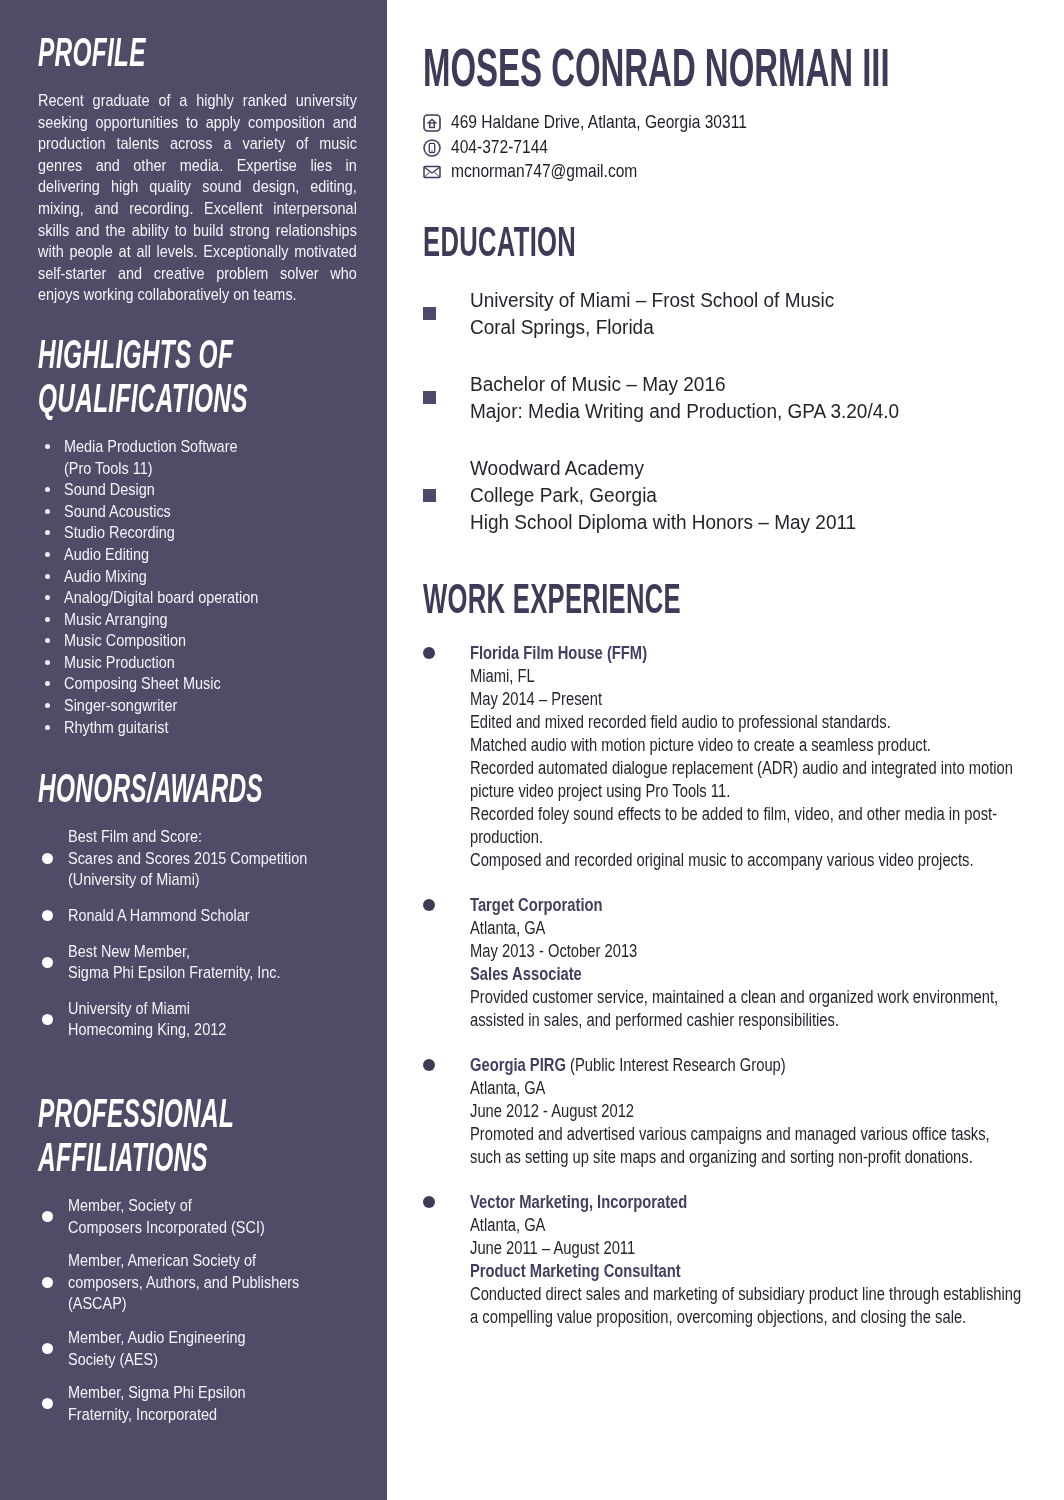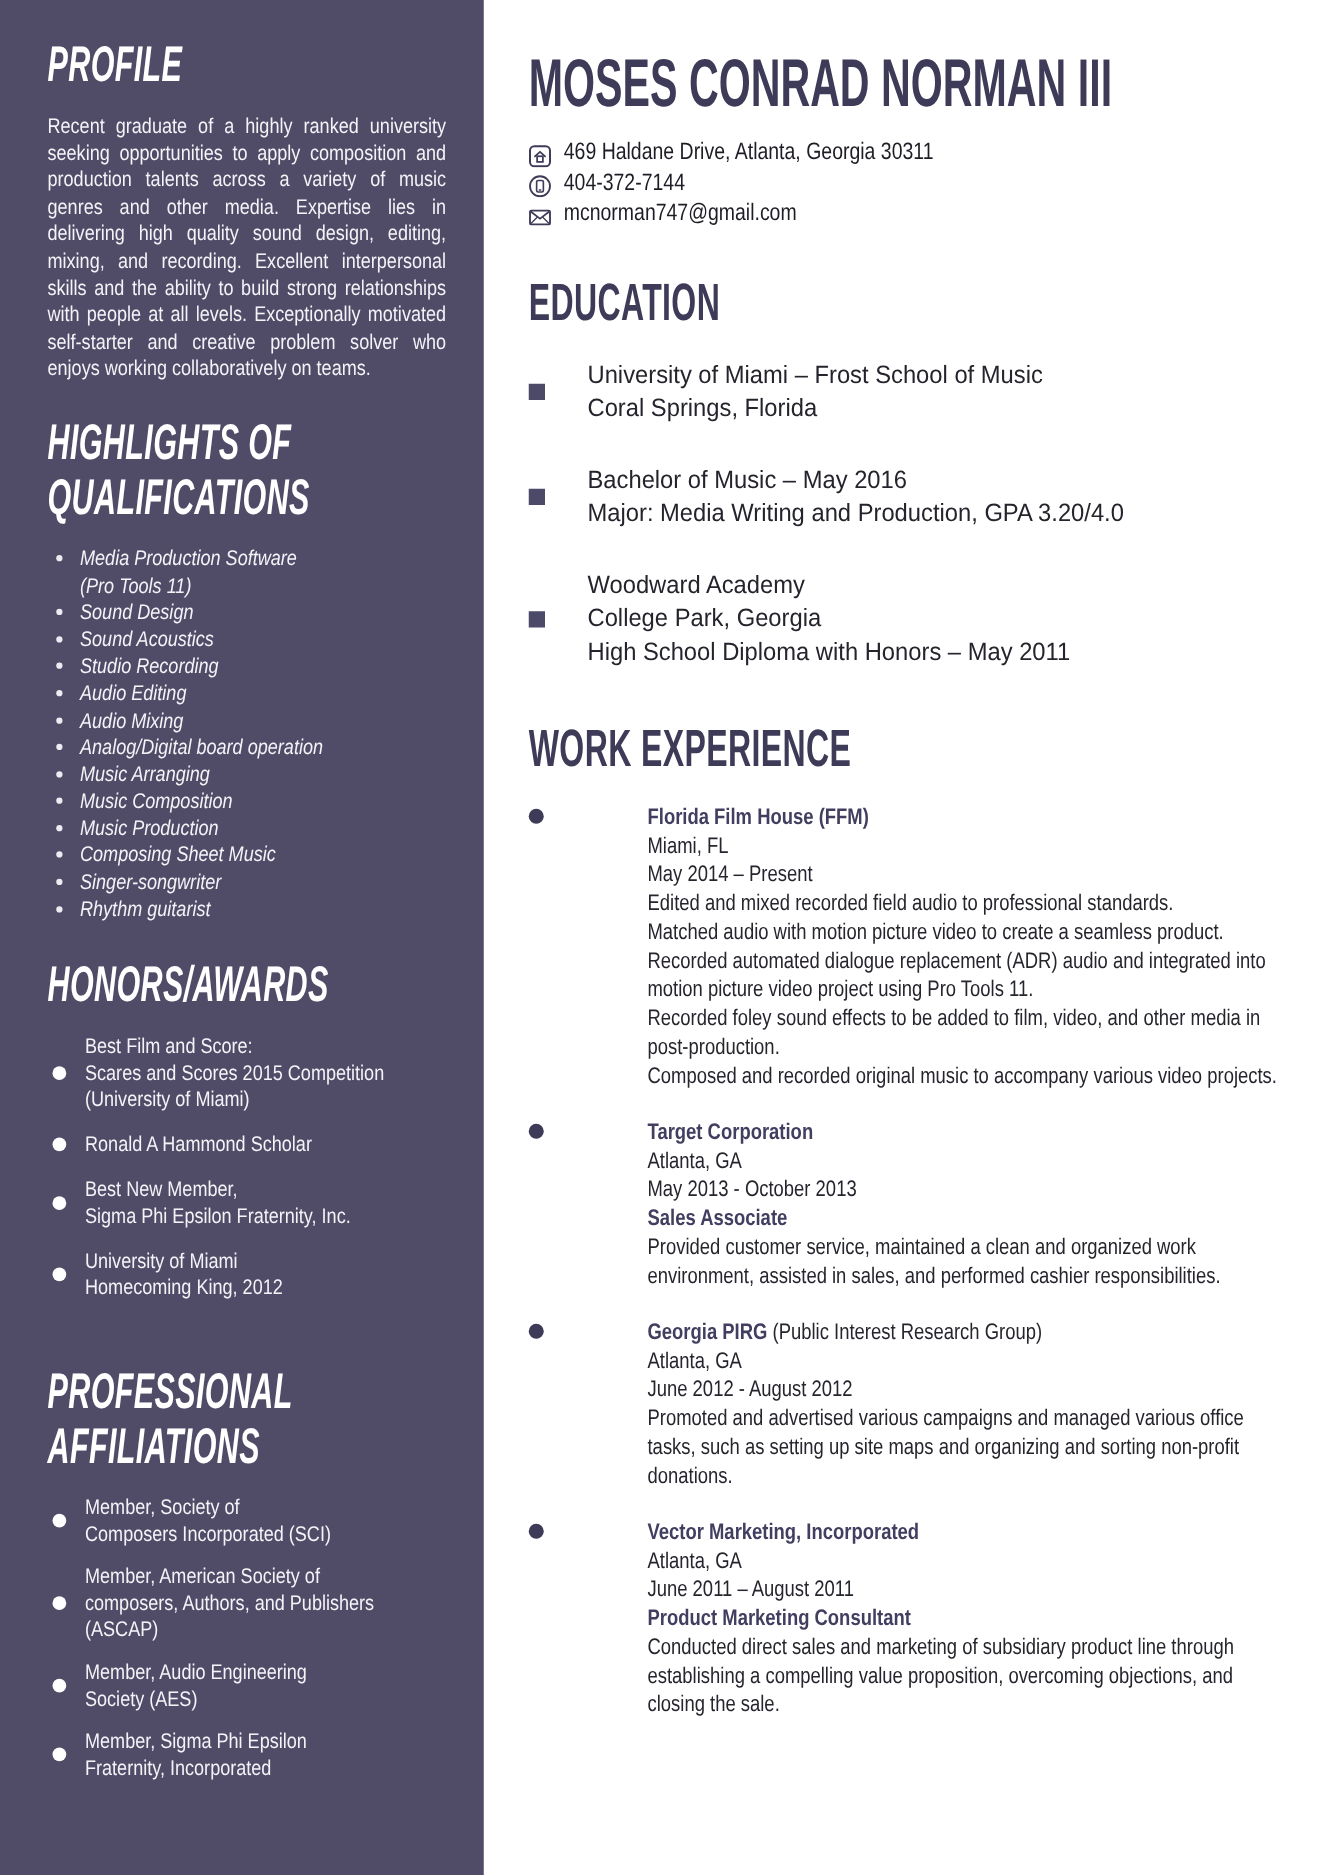"469 Haldane Drive, Atlanta, Georgia" .contact-row { align-items: flex-end -> center }
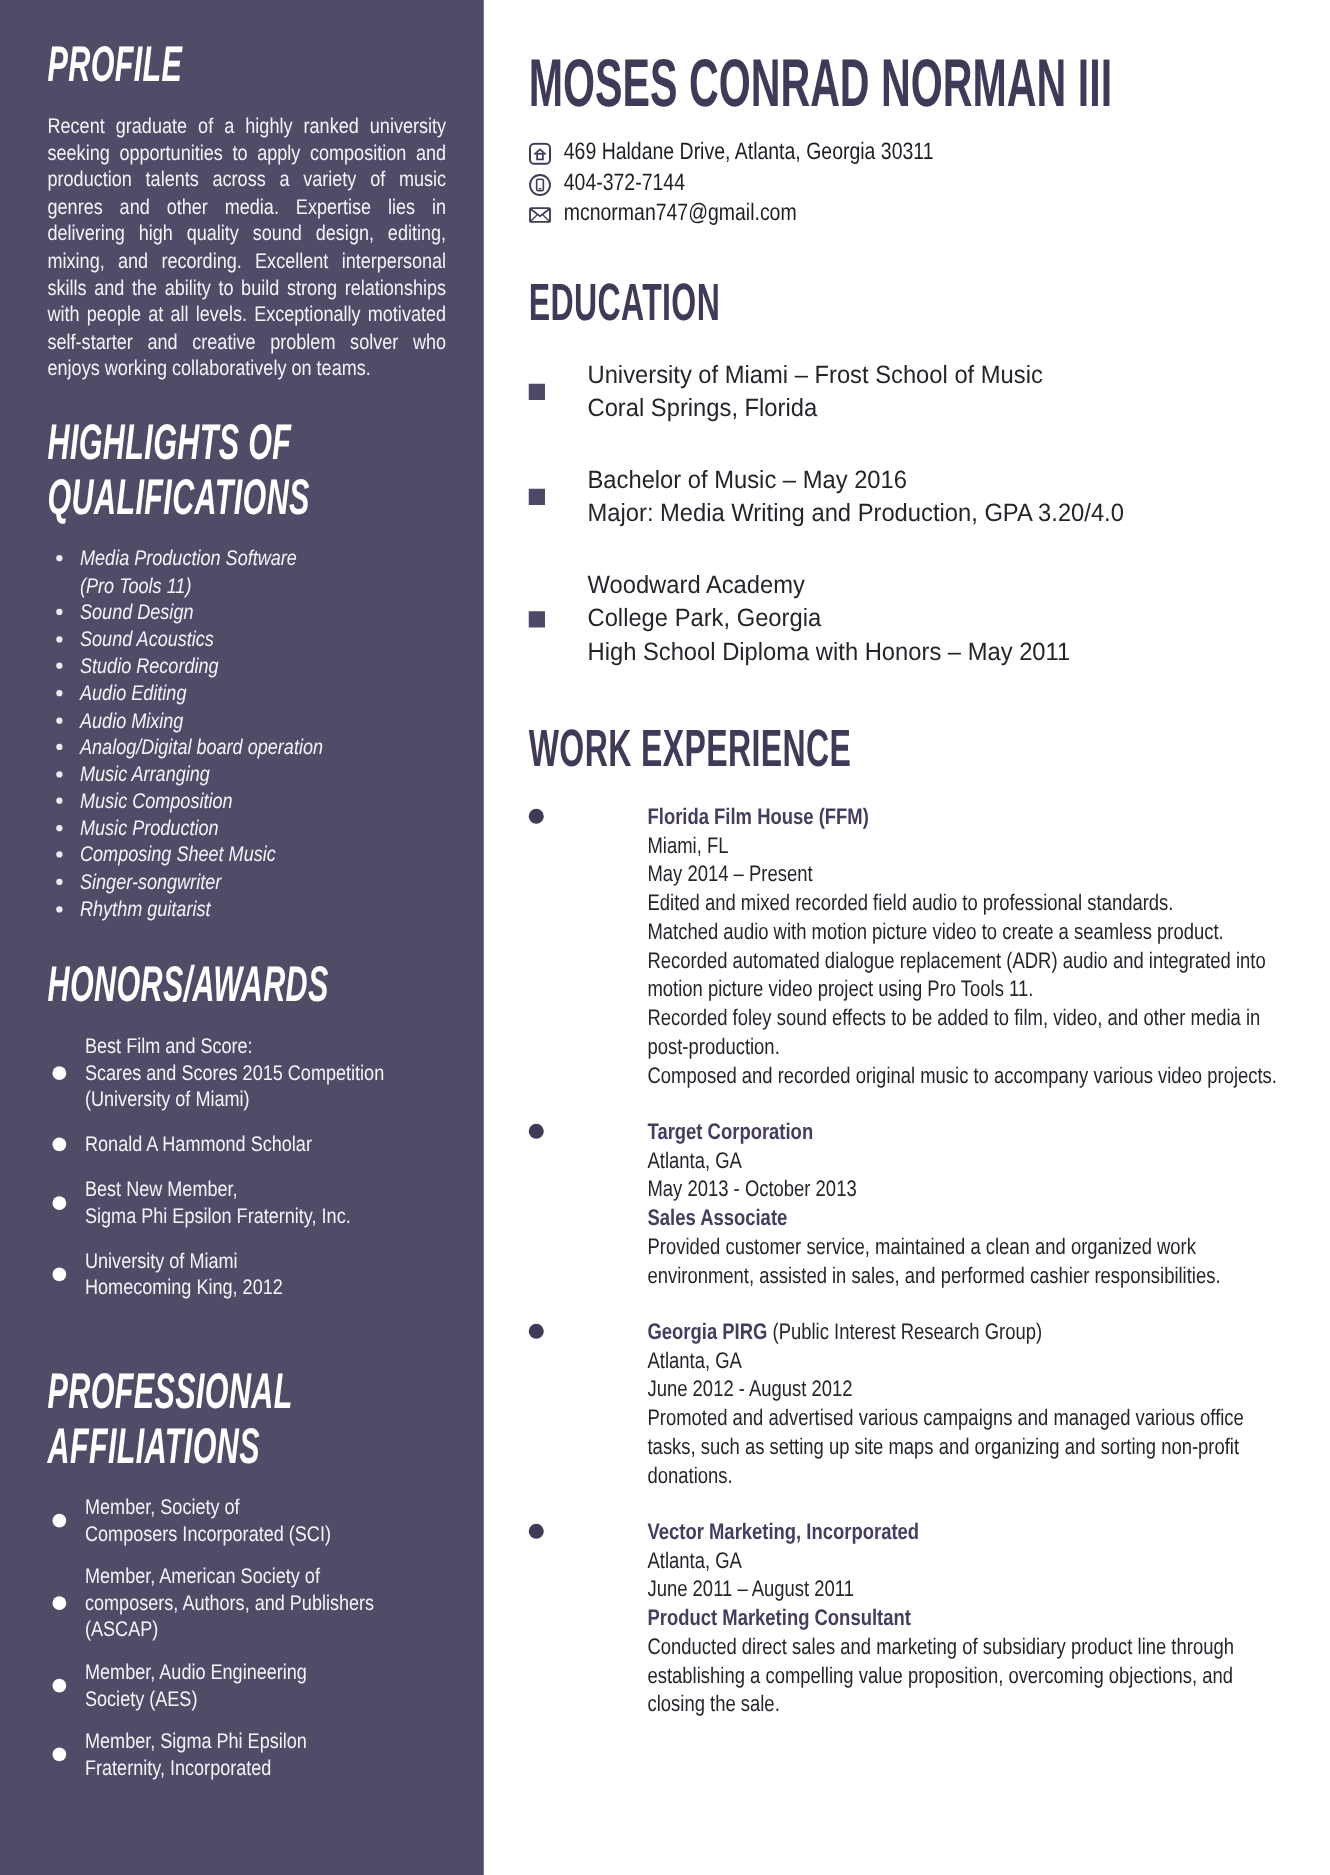"Media Production Software" ul.slist { font-style: italic -> none }
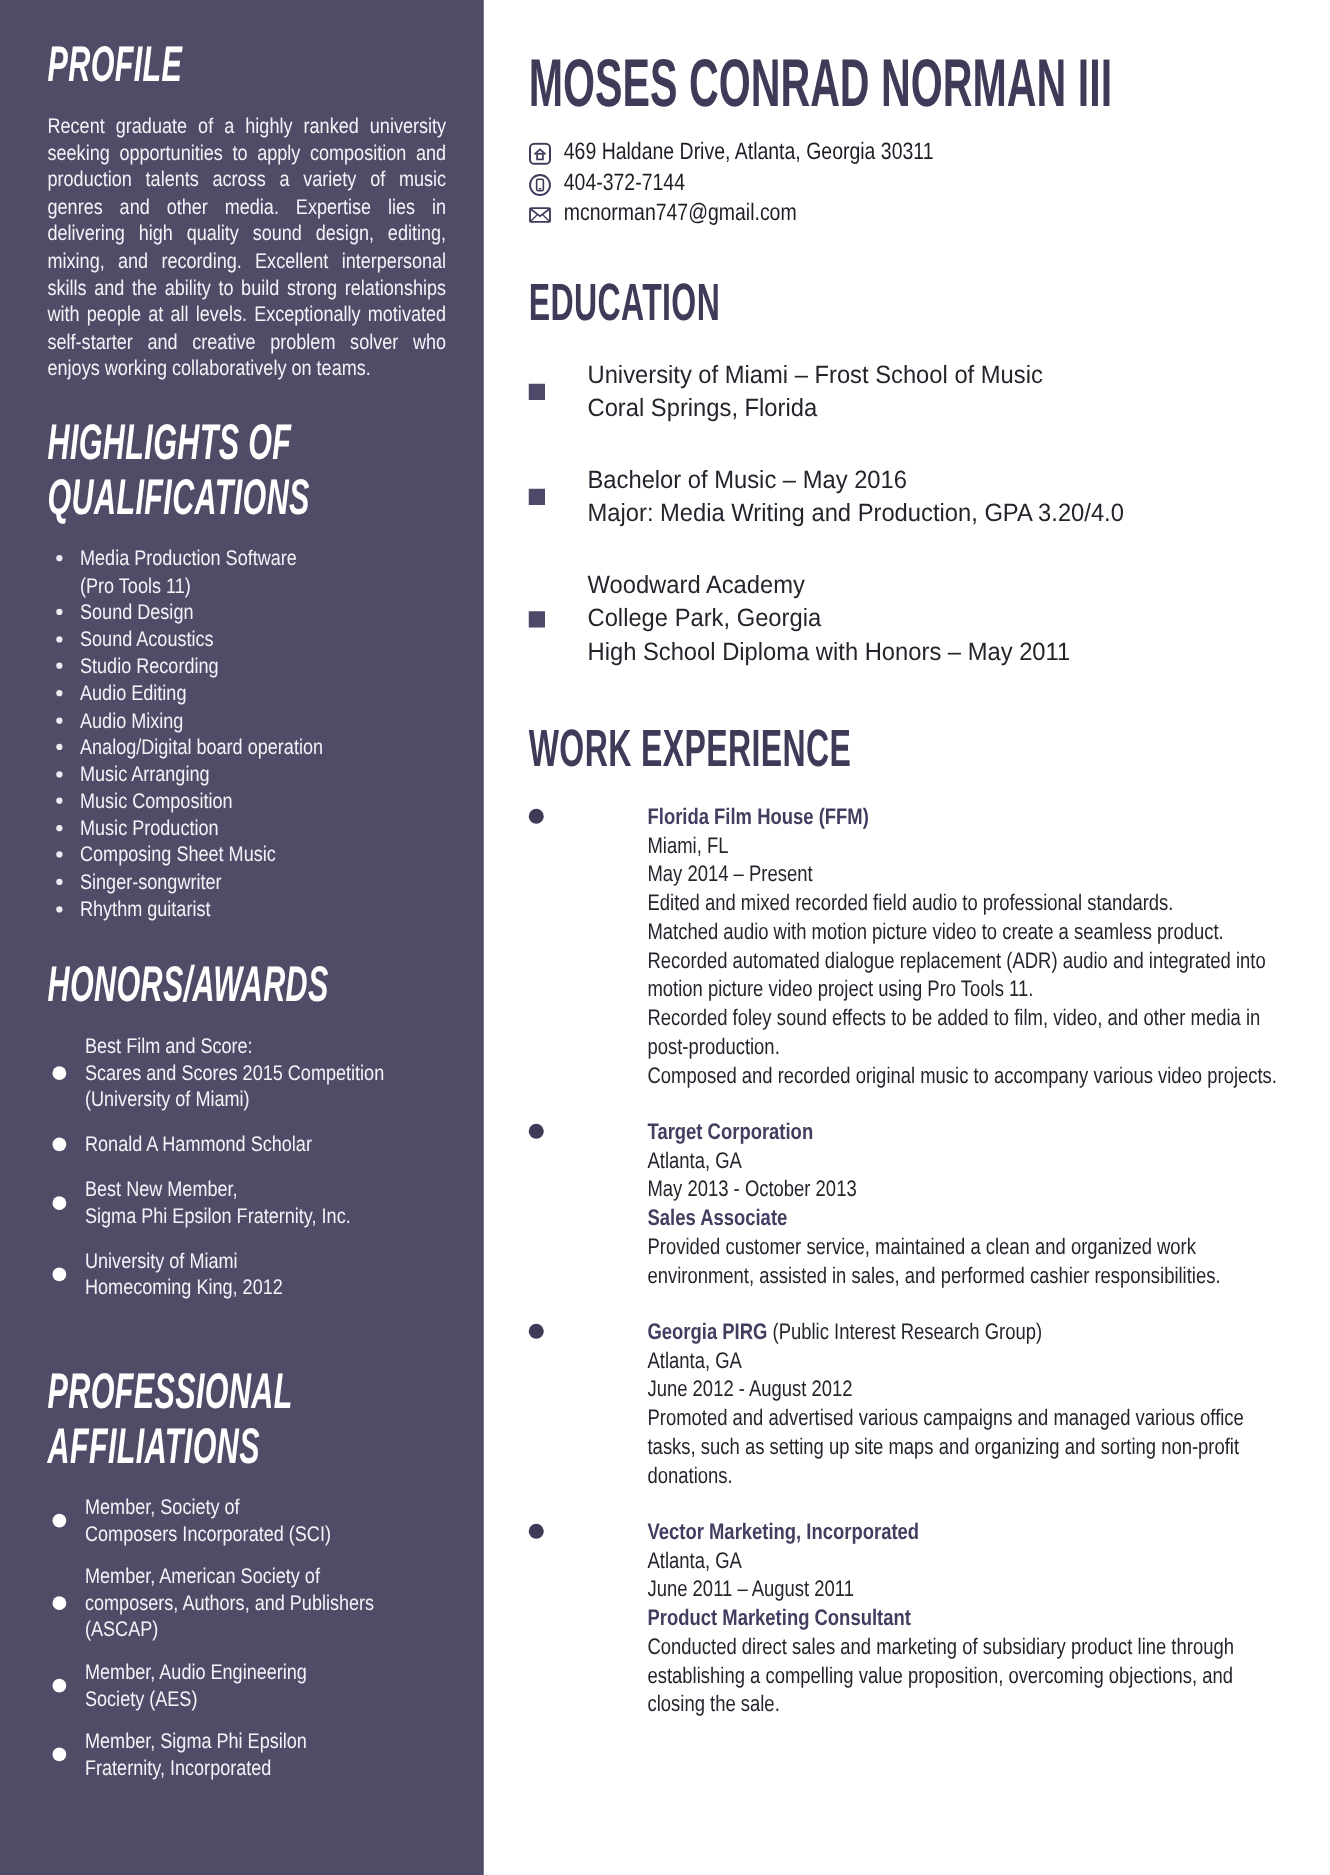"Florida Film House (FFM)" .work-entry { gap: 48px -> none }
